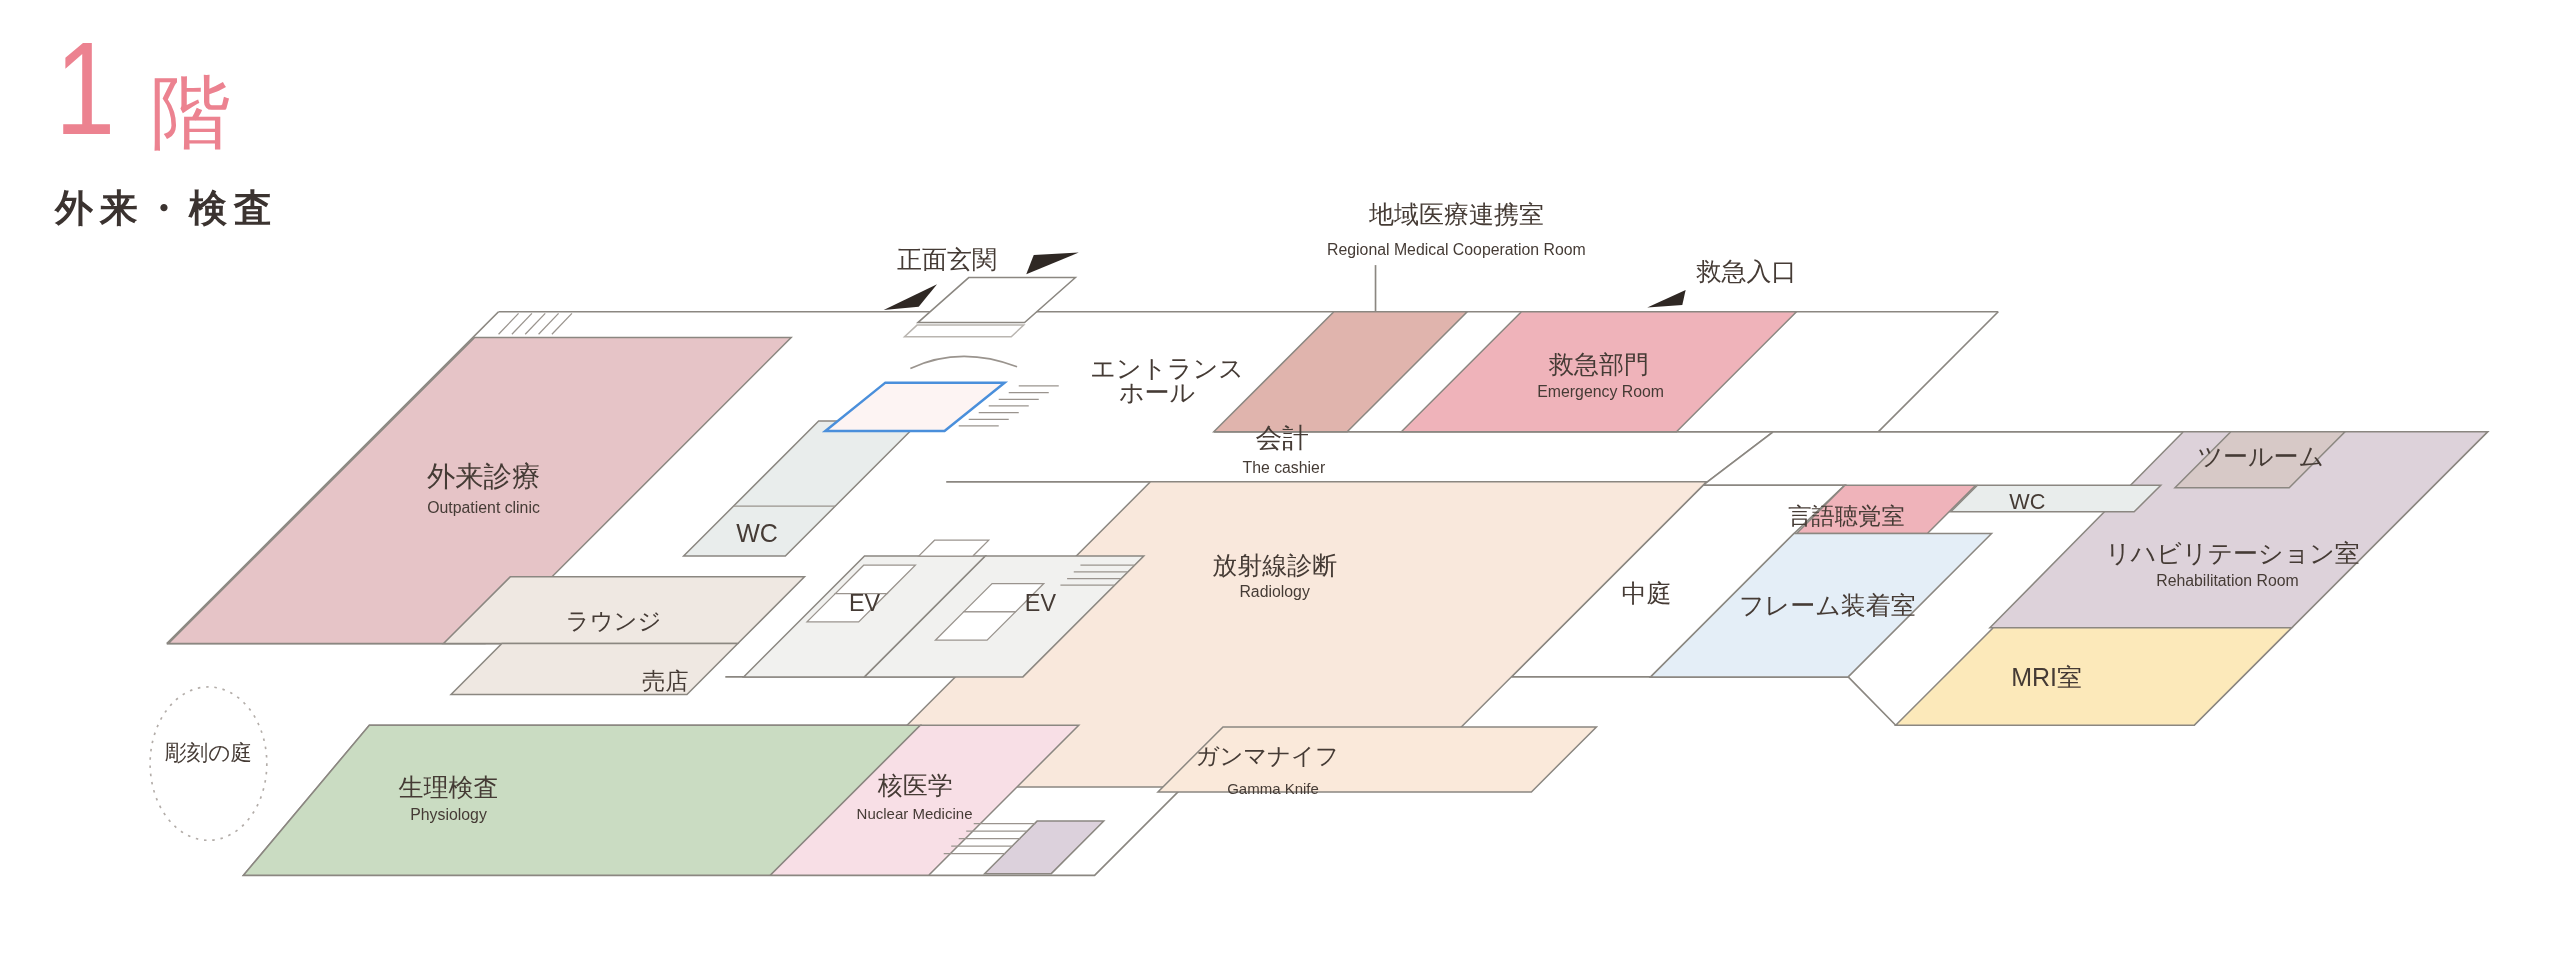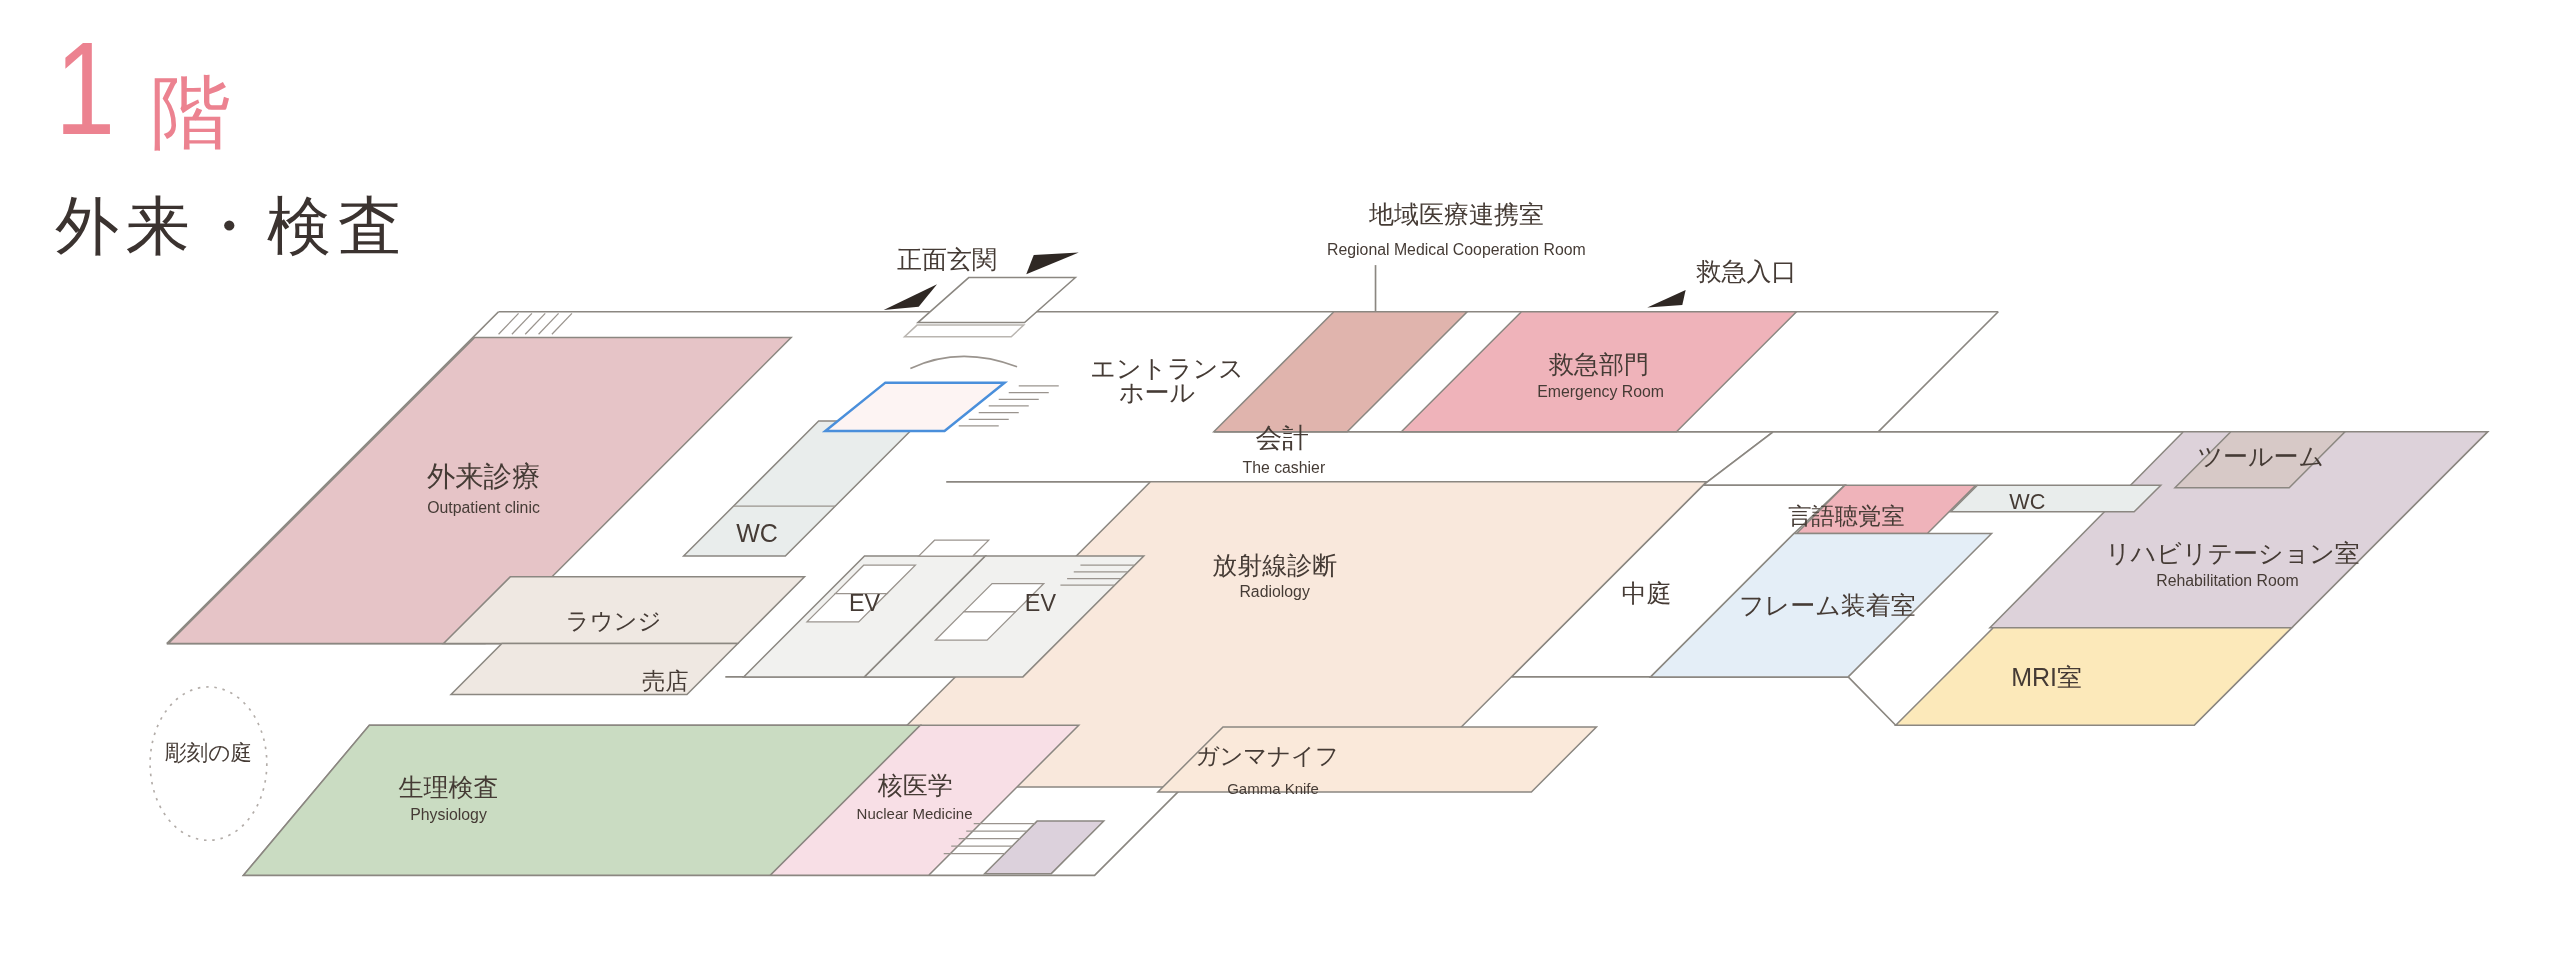"外来・検査" .floor-subtitle { font-size: 64px -> 38px; font-weight: 400 -> 700 }
